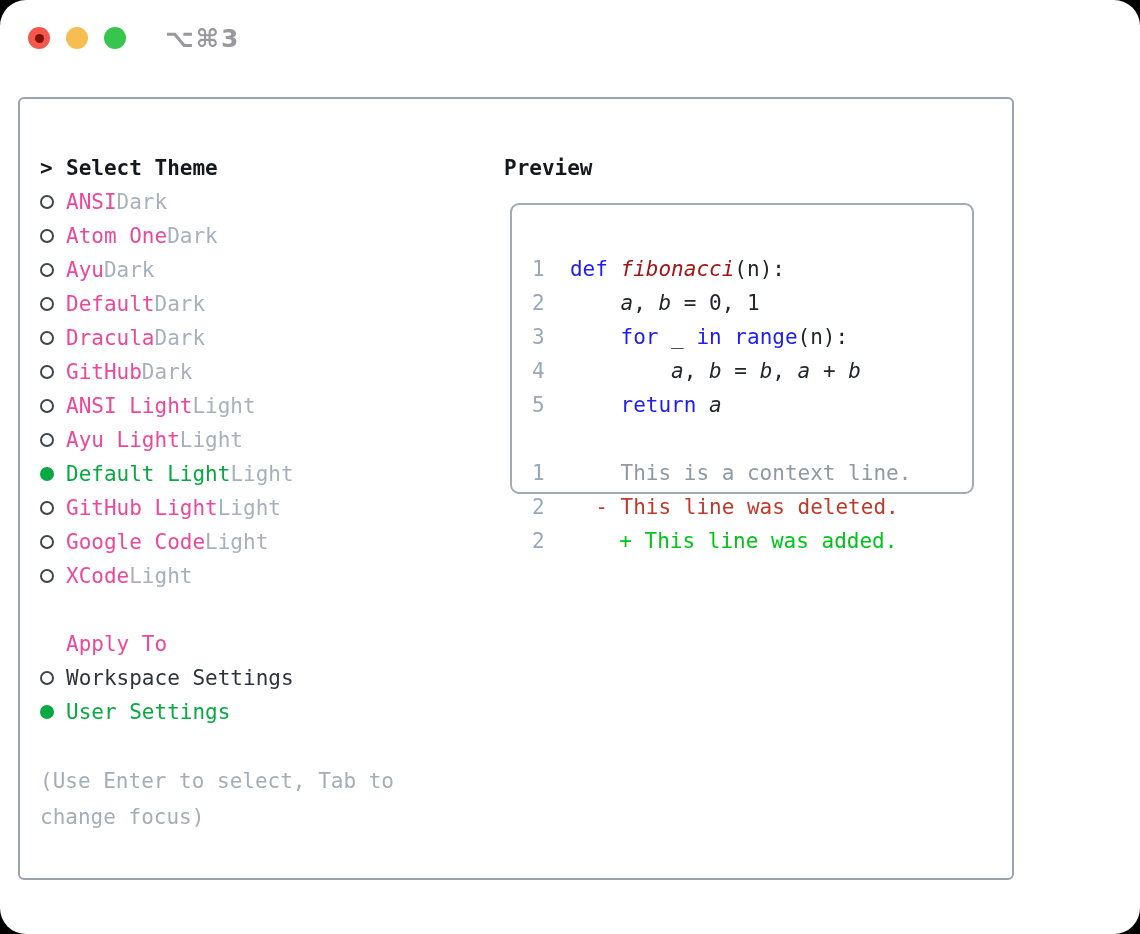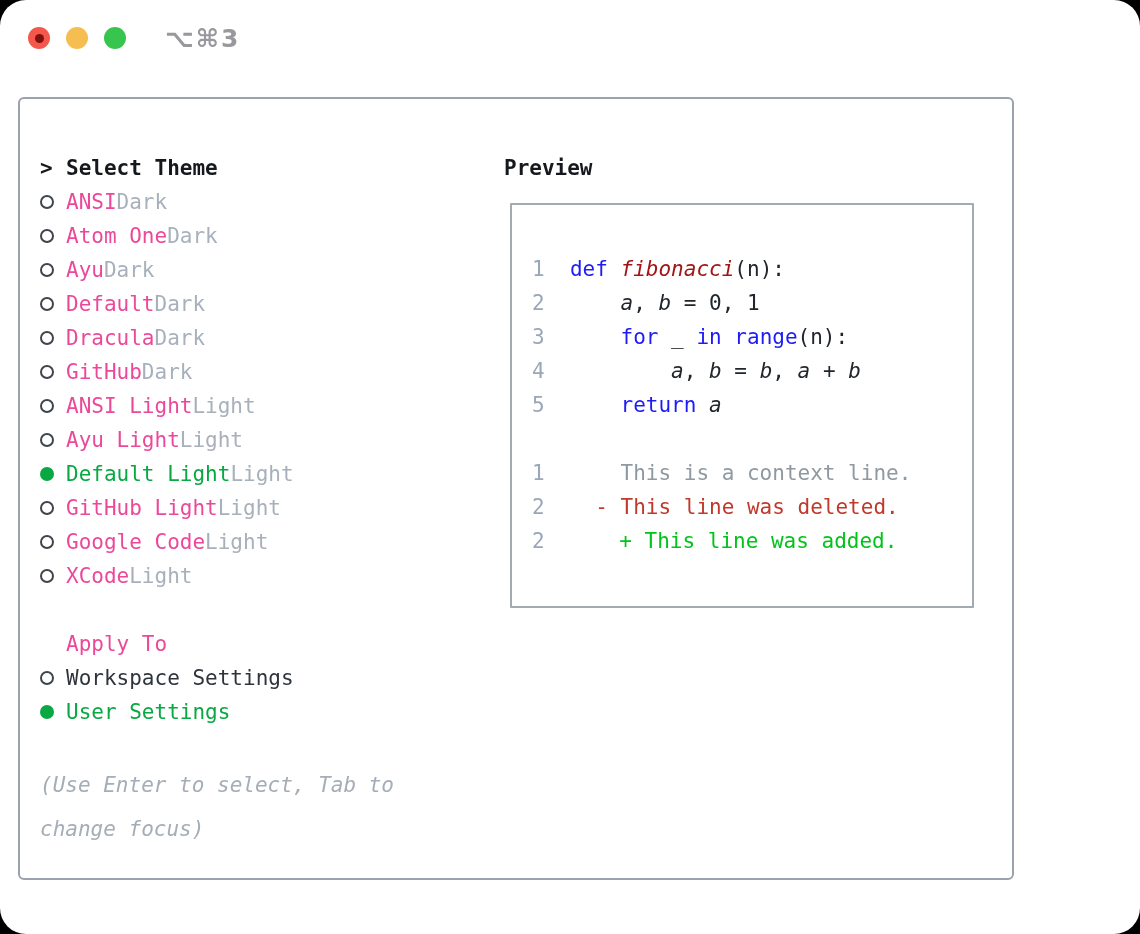"1 def fibonacci(n):" .codebox { border-radius: 1px -> 9px; height: 405px -> 291px }
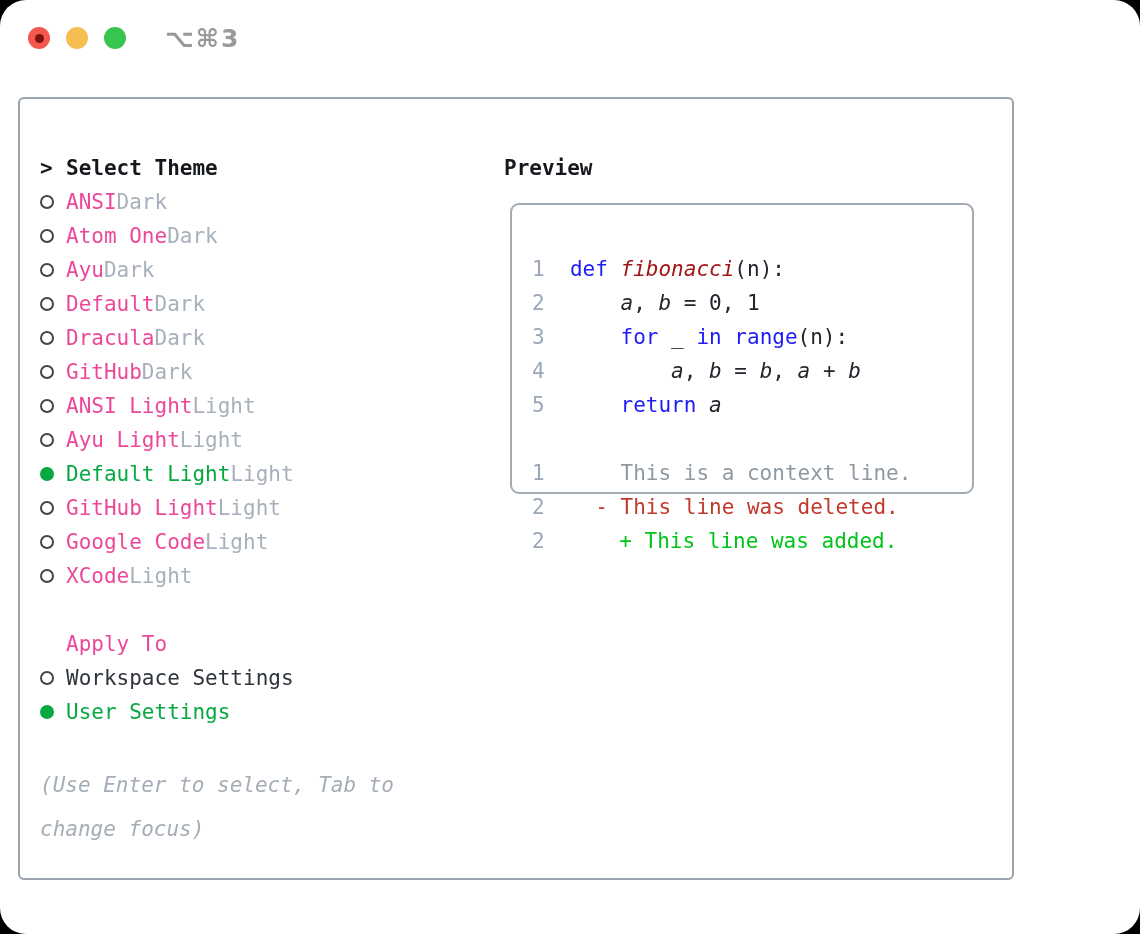"(Use Enter to select, Tab" .hint { font-style: italic -> none; line-height: 44px -> 36px }
